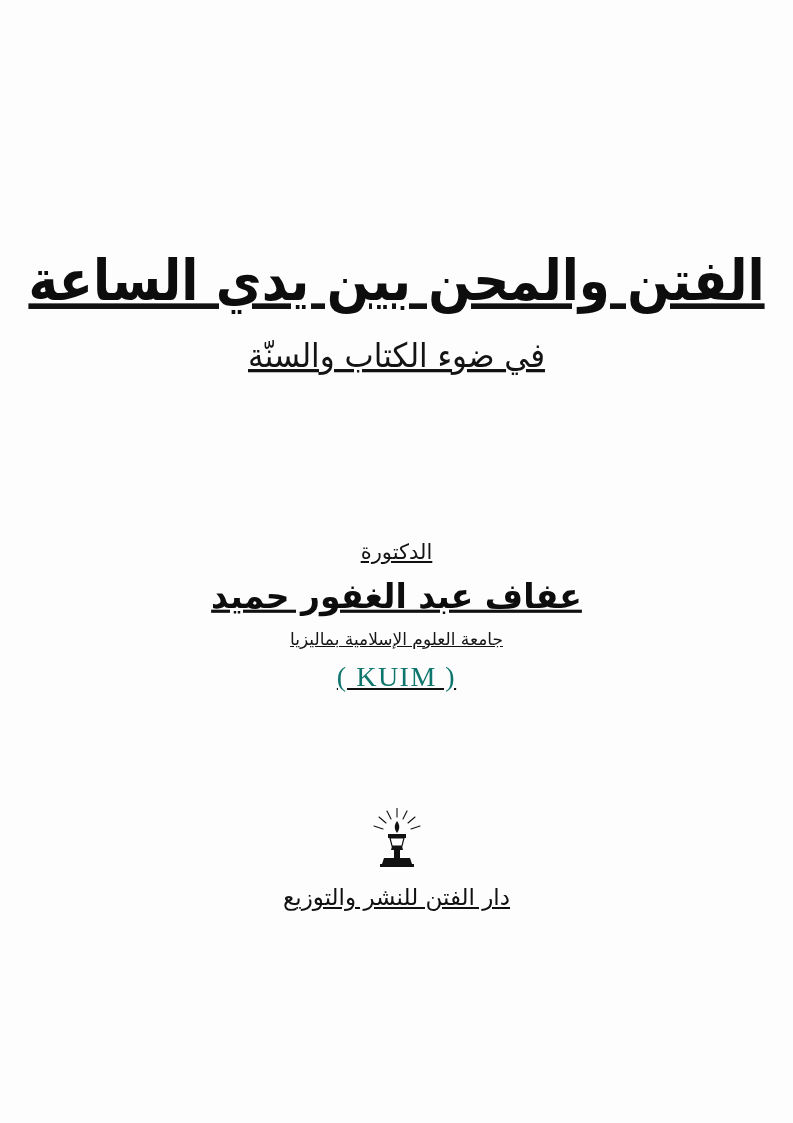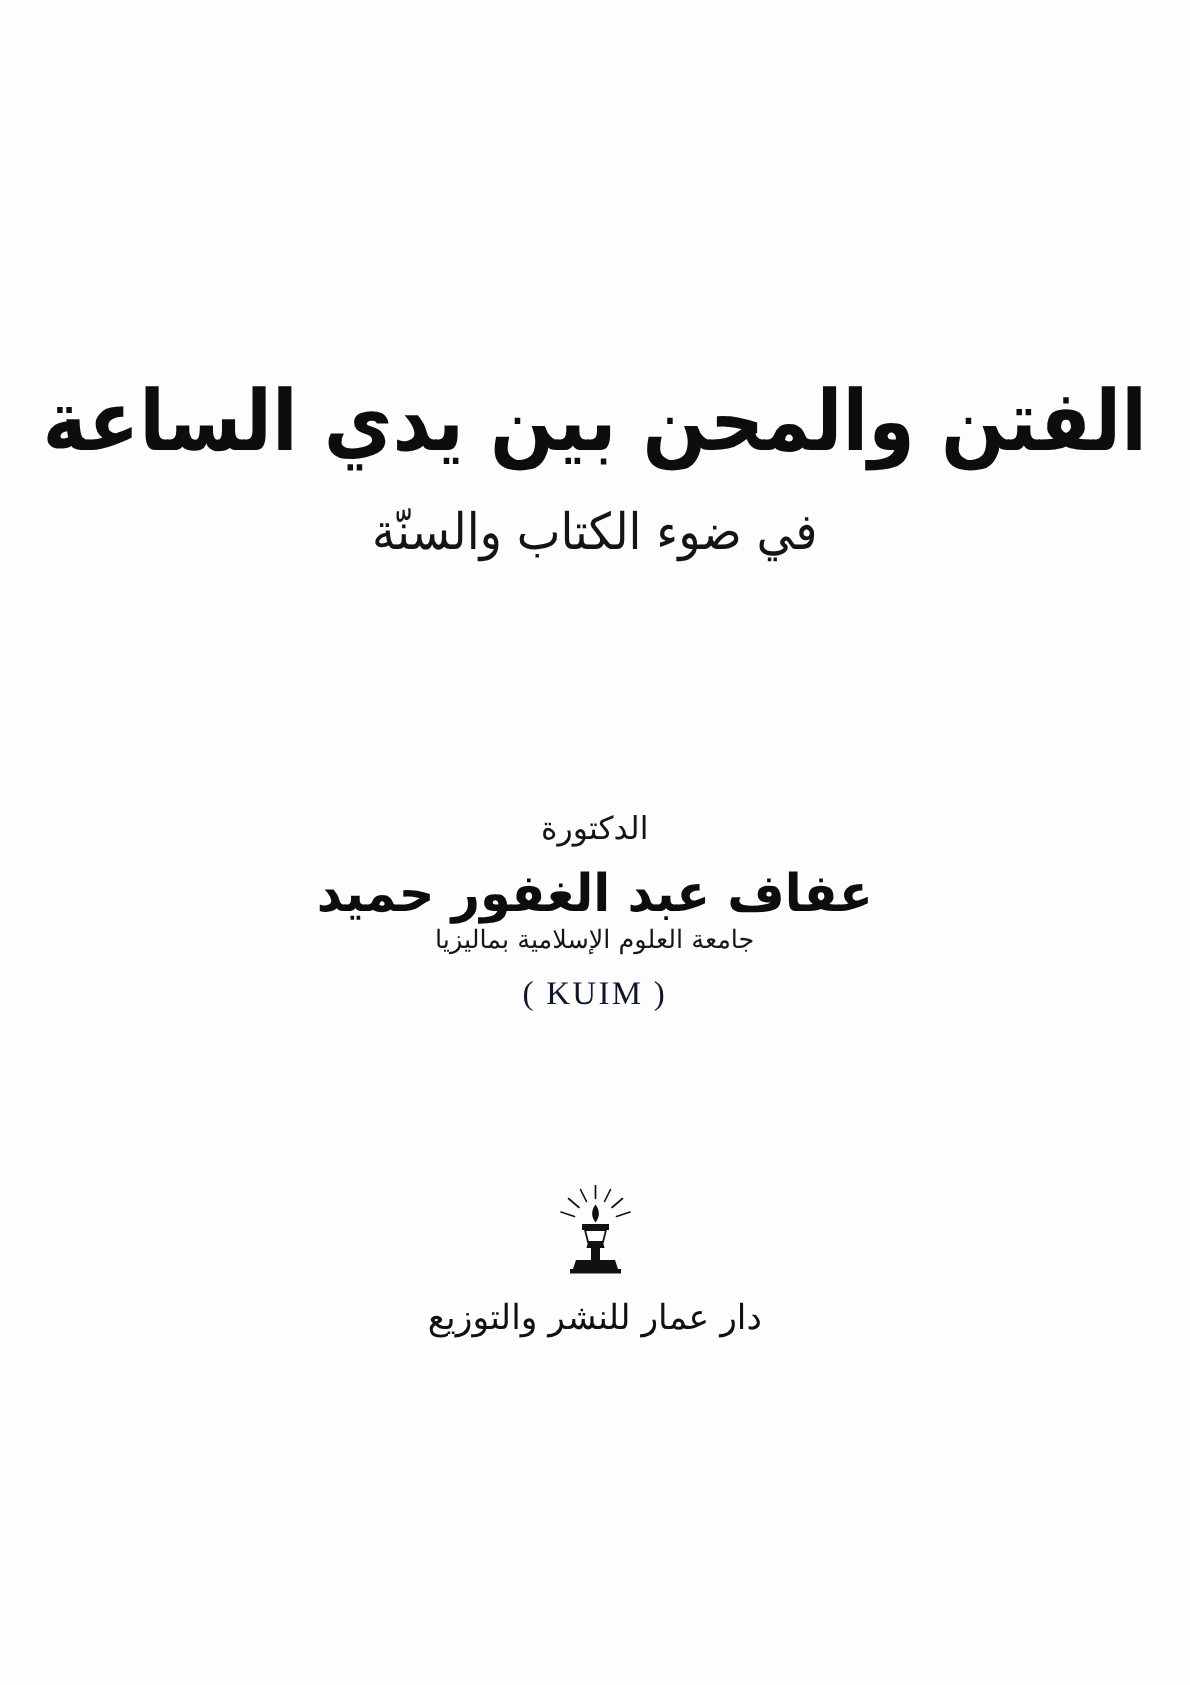"الفتن والمحن بين يدي الساعة" .page { text-decoration: none -> underline }
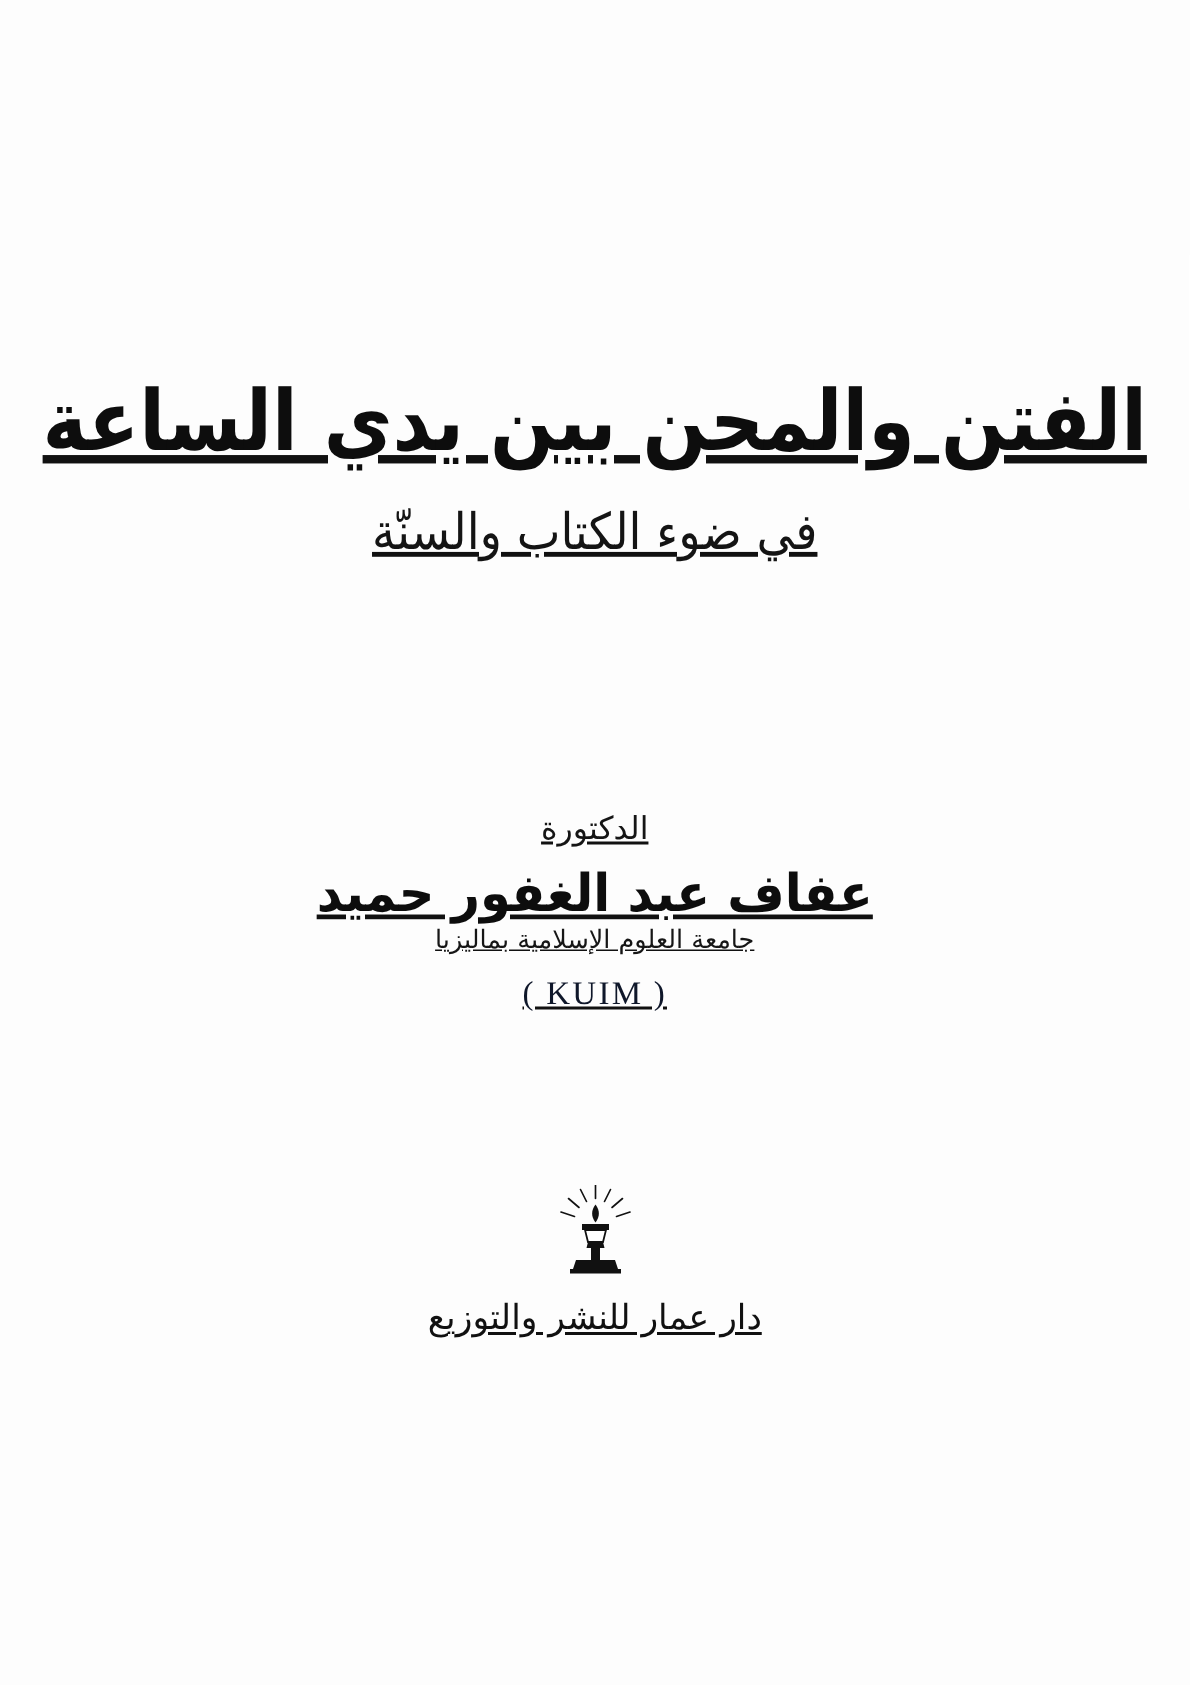"جامعة العلوم الإسلامية بماليزيا" .affiliation { margin-top: 2px -> 14px }
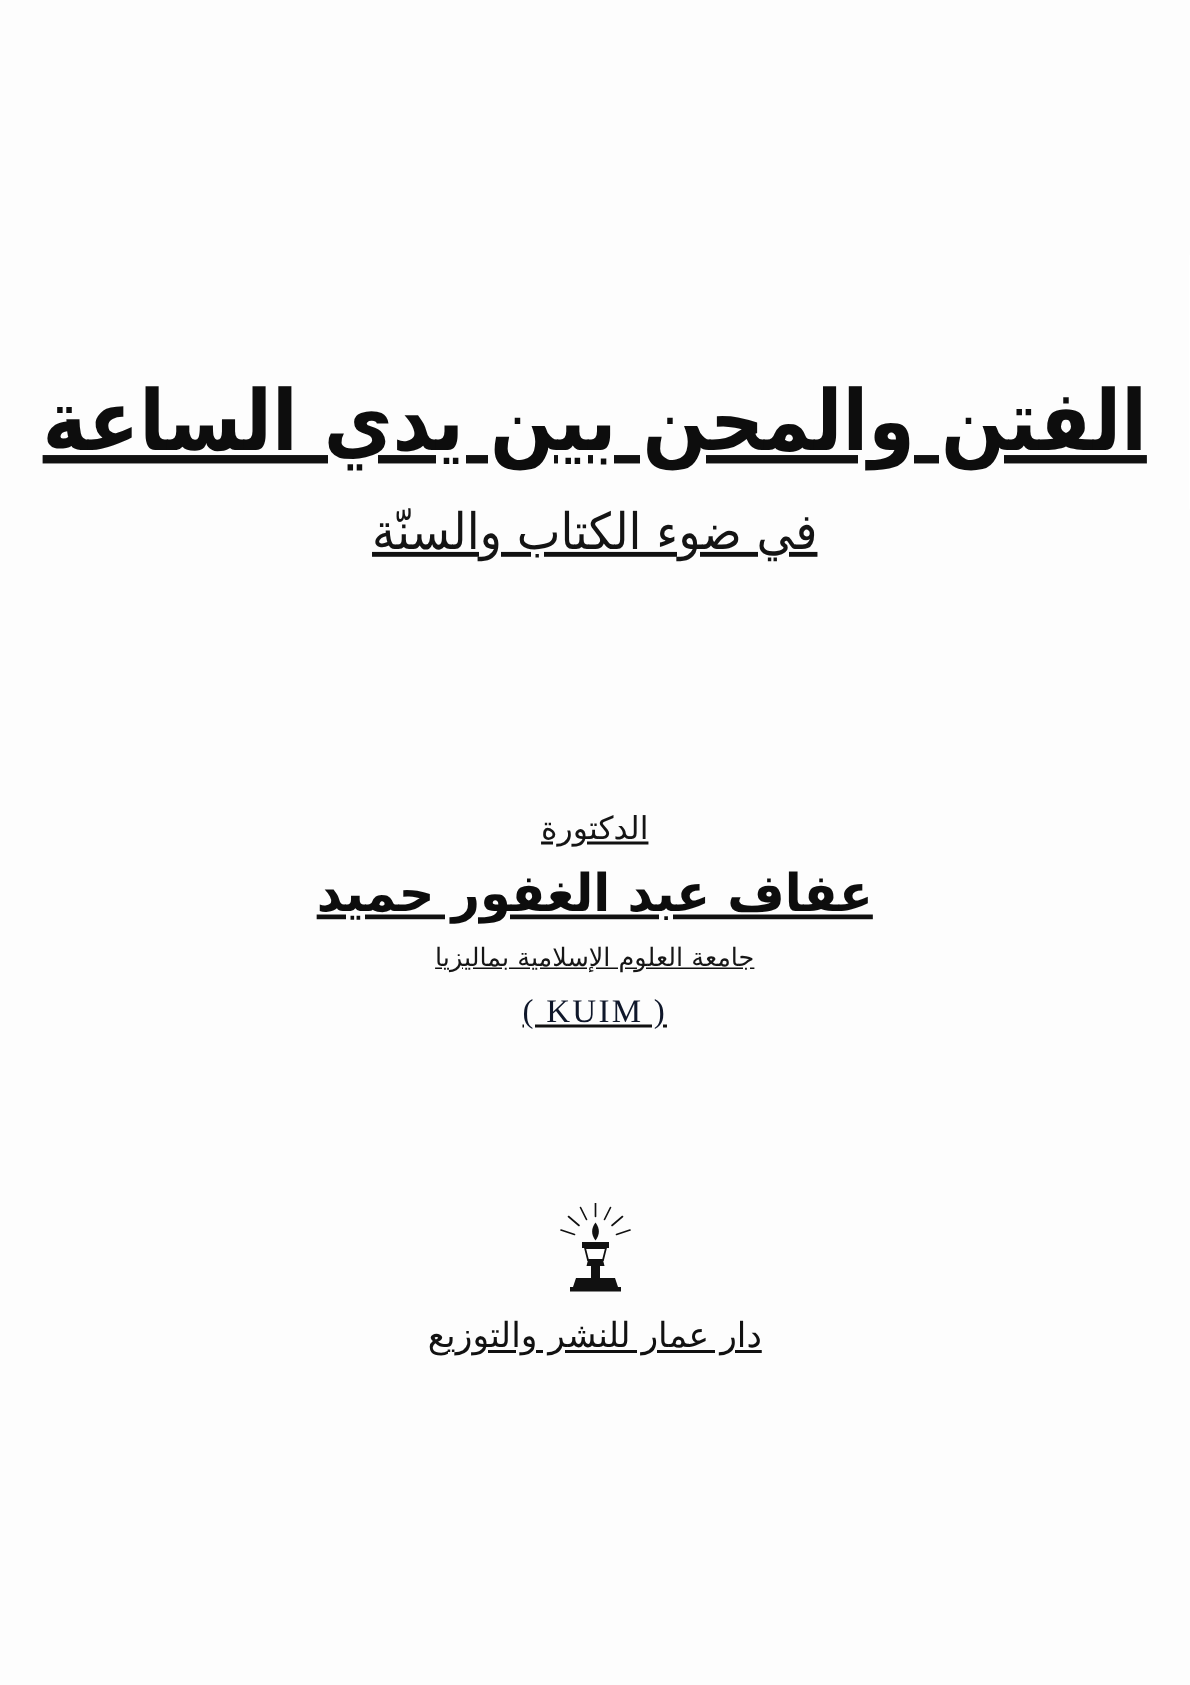"( KUIM )" .acronym { color: #0f172a -> #0f766e; font-size: 22px -> 28px }
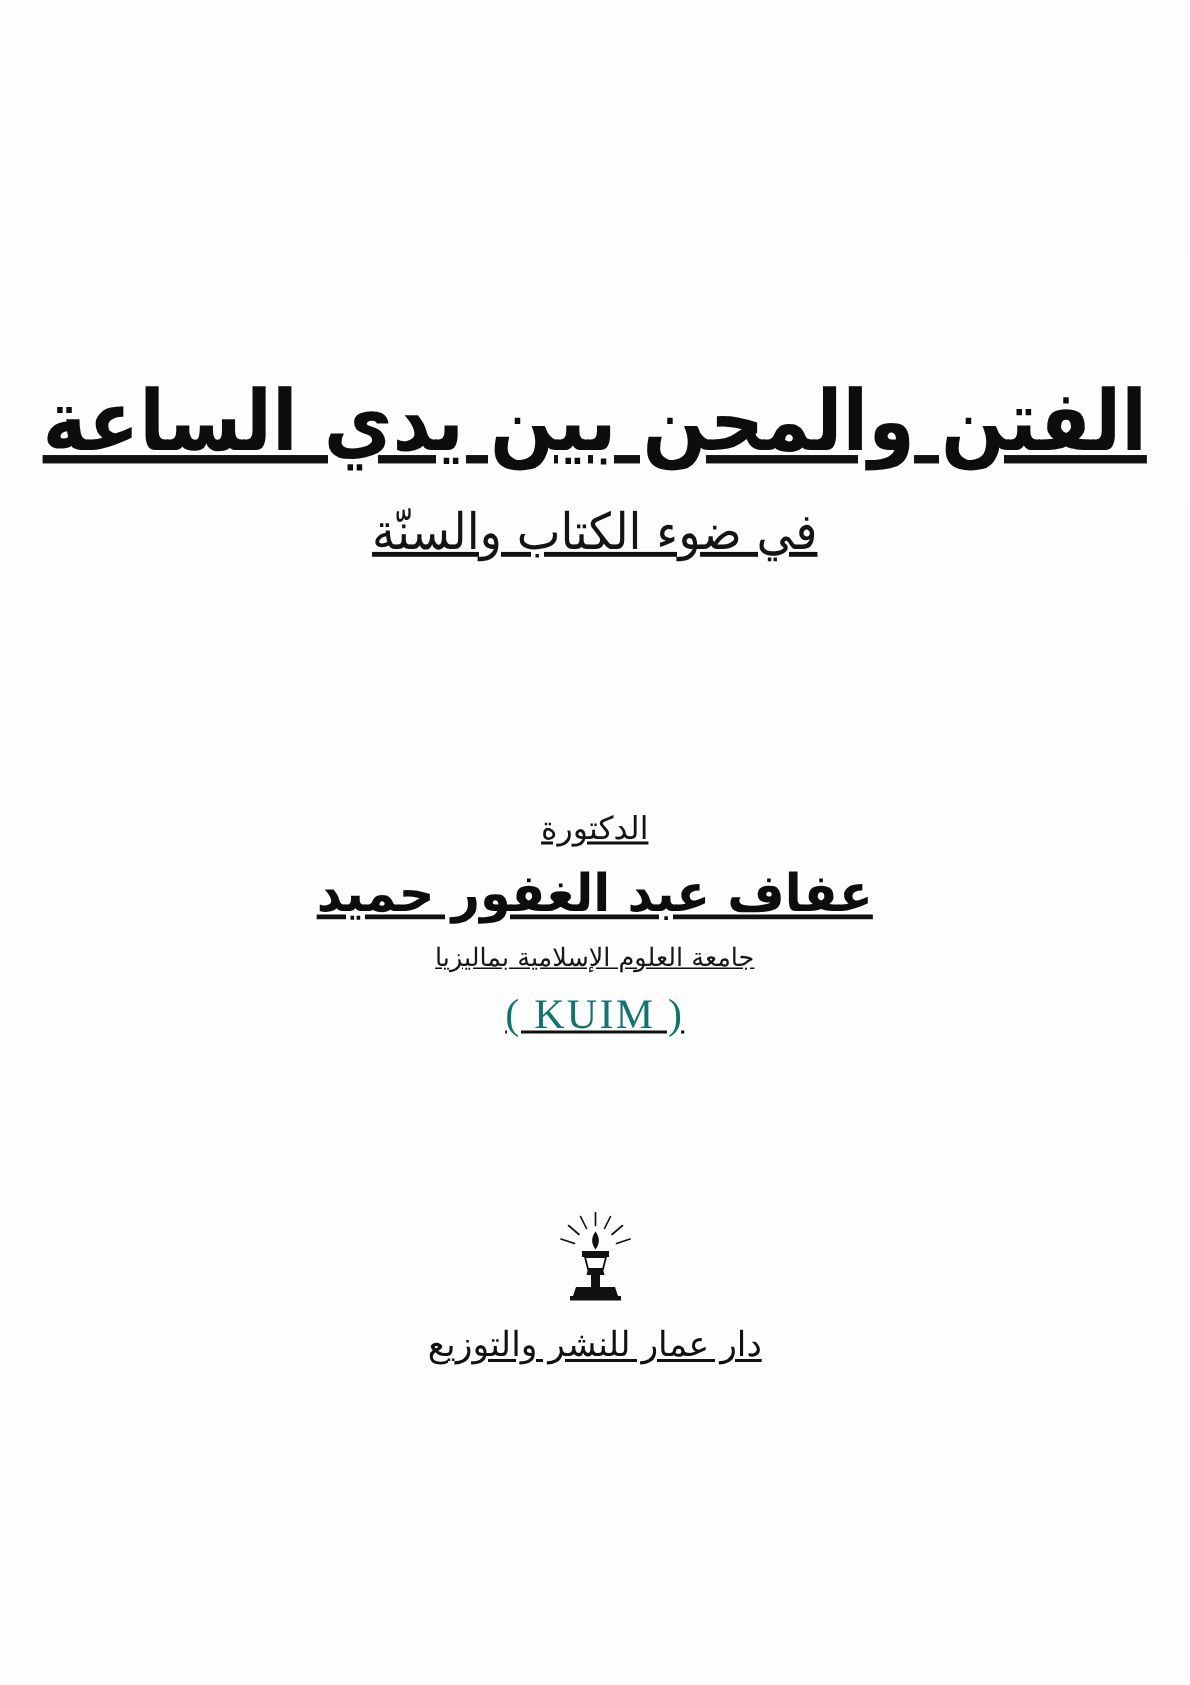"دار عمار للنشر والتوزيع" div.publisher-name { text: عمار -> الفتن }
